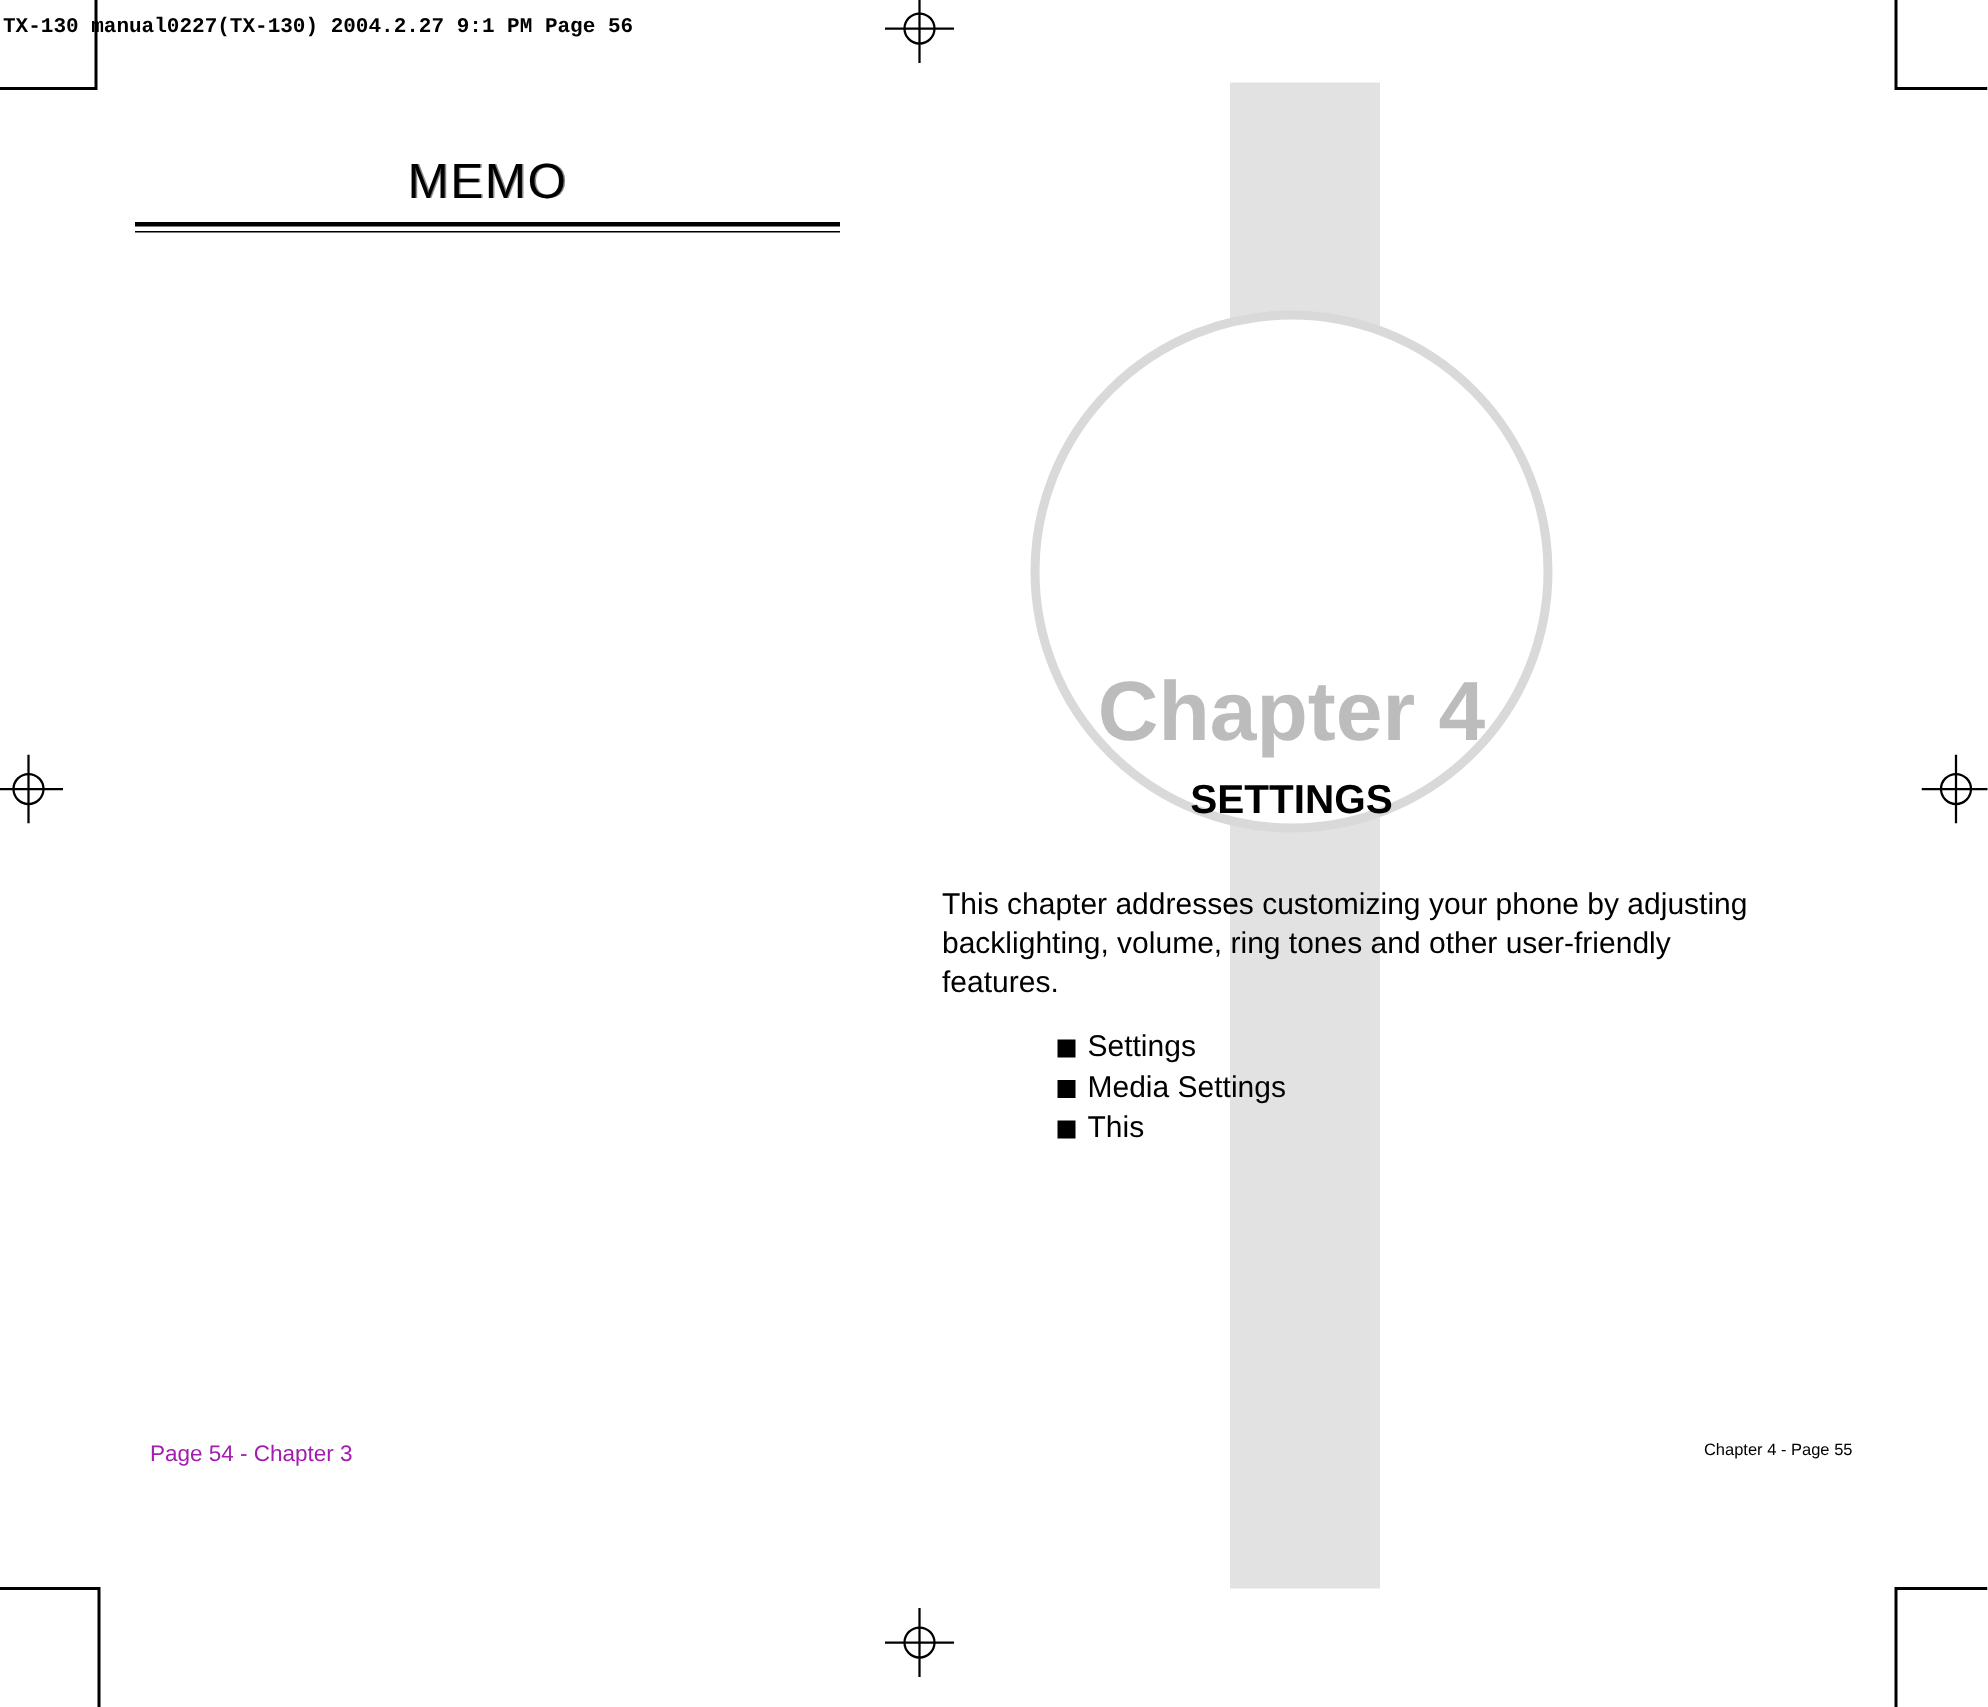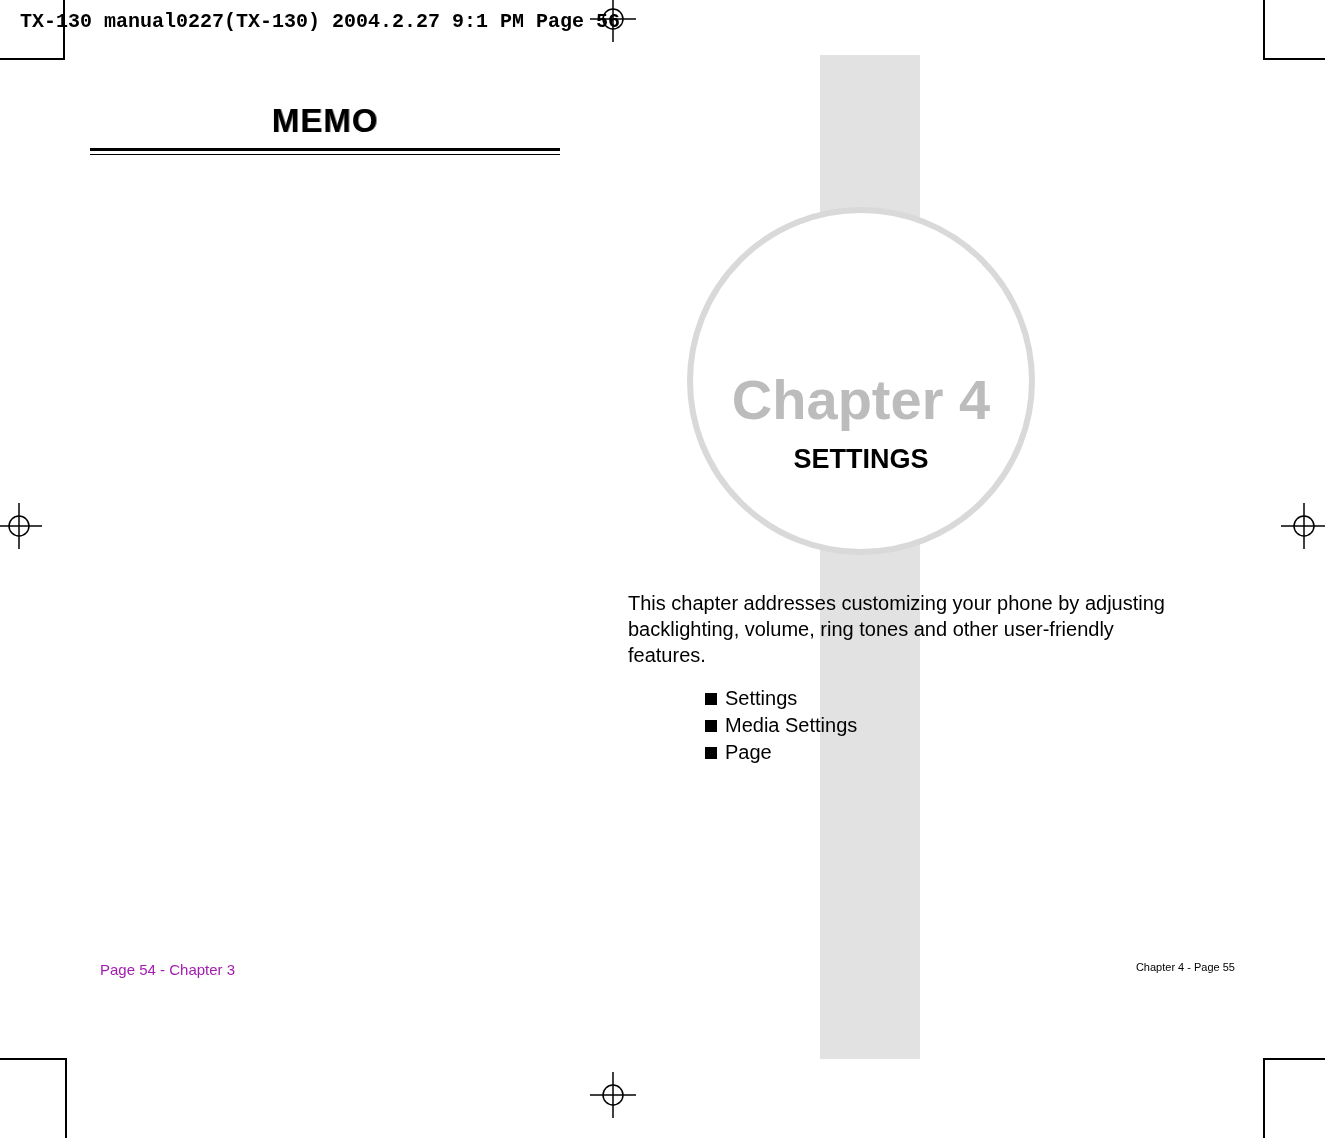"TX-130 manual0227(TX-130) 2004.2.27 9:1" .header-line { font-size: 20px -> 14px; left: 20px -> 2px }
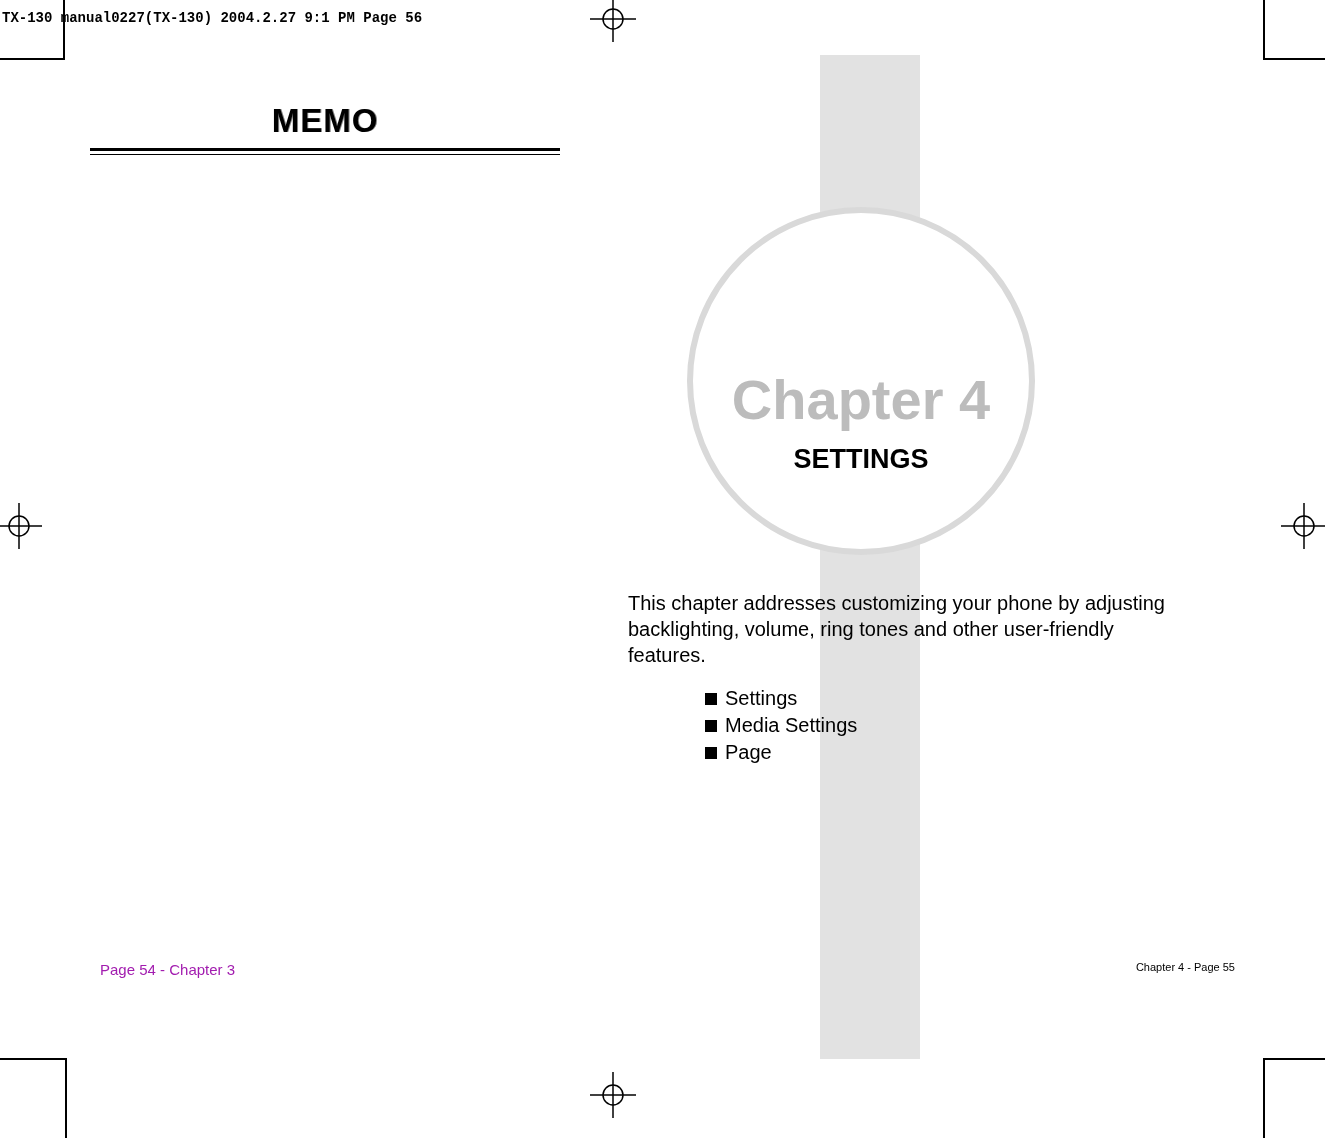"MEMO" .memo-title { font-weight: bold -> normal }
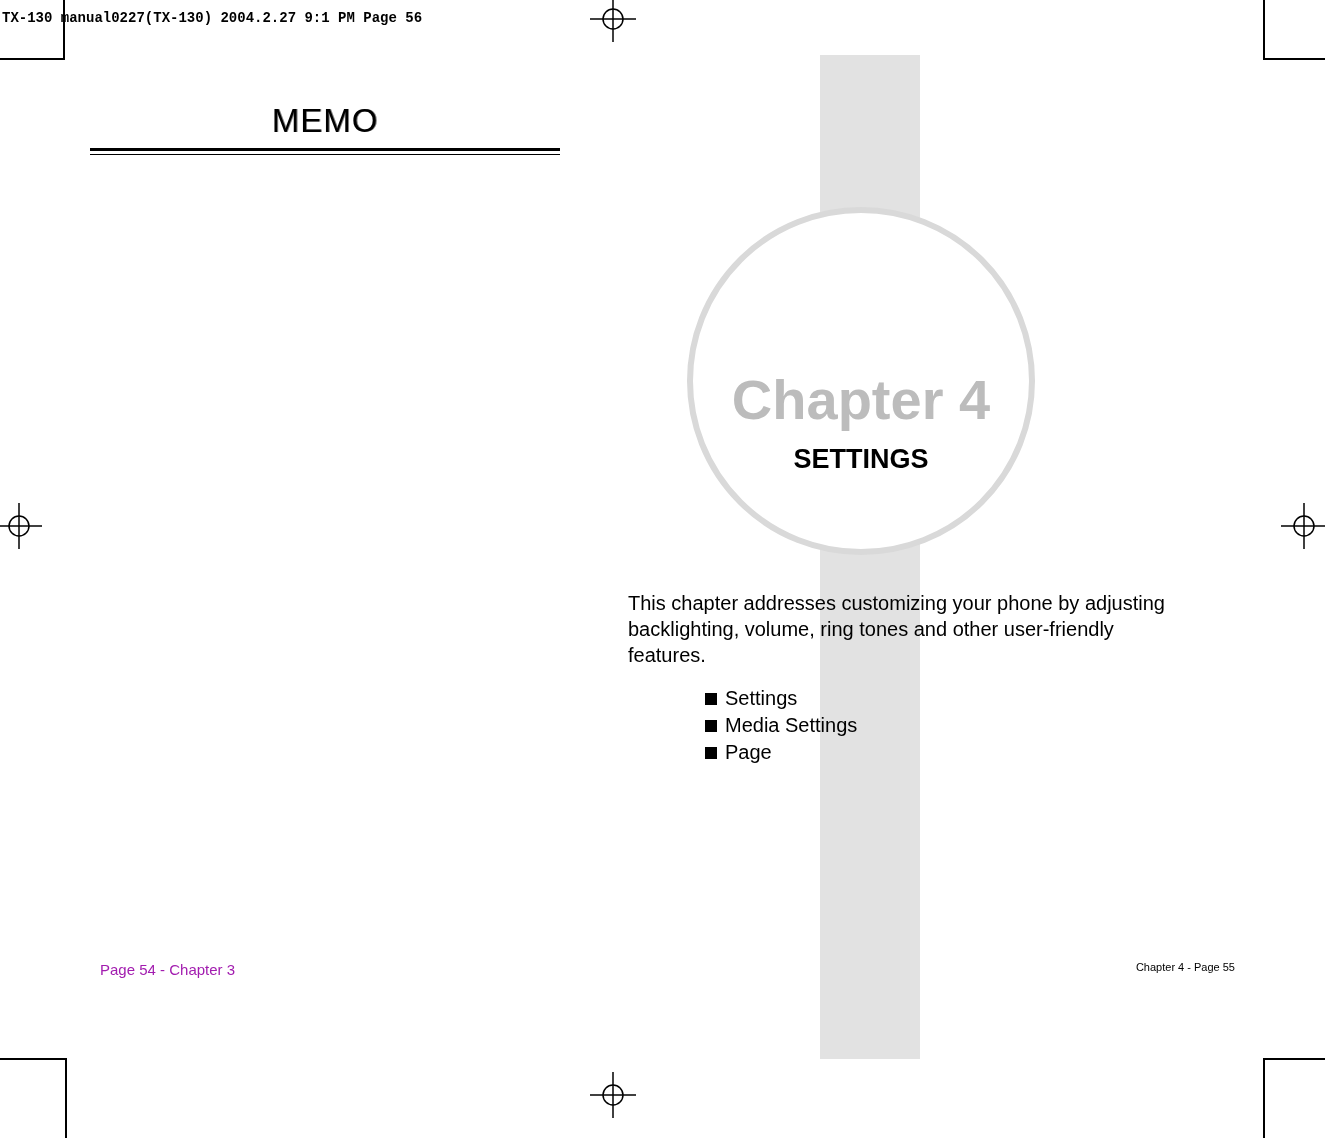"Chapter 4" .chapter-circle-inner { justify-content: center -> flex-end }
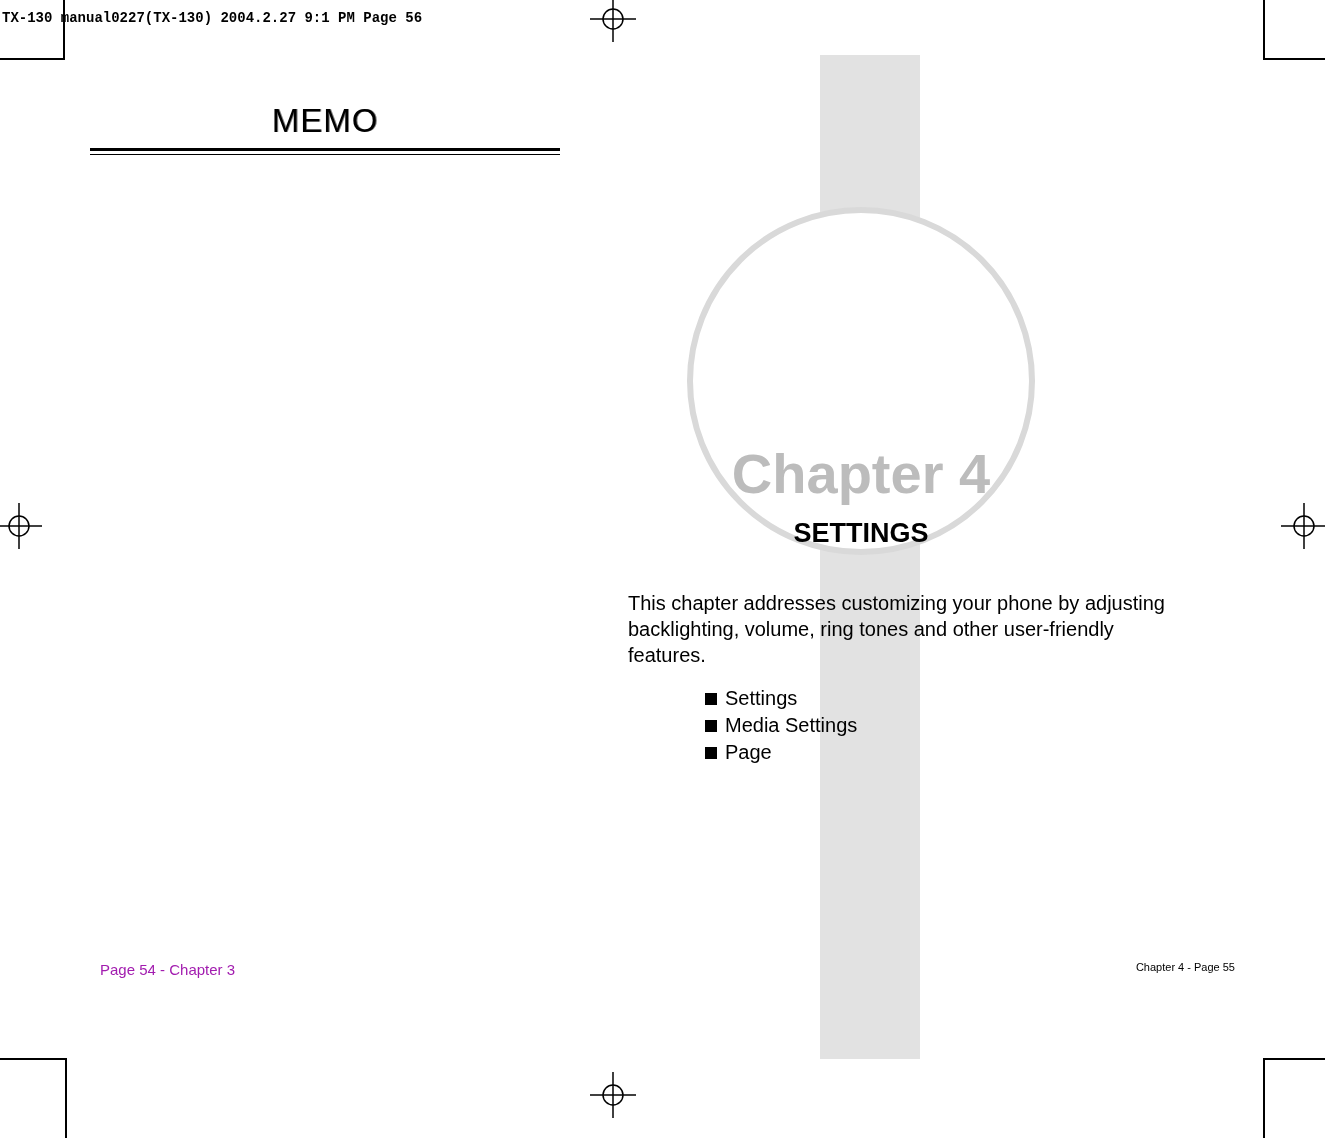"Page" span { text: Page -> This }
